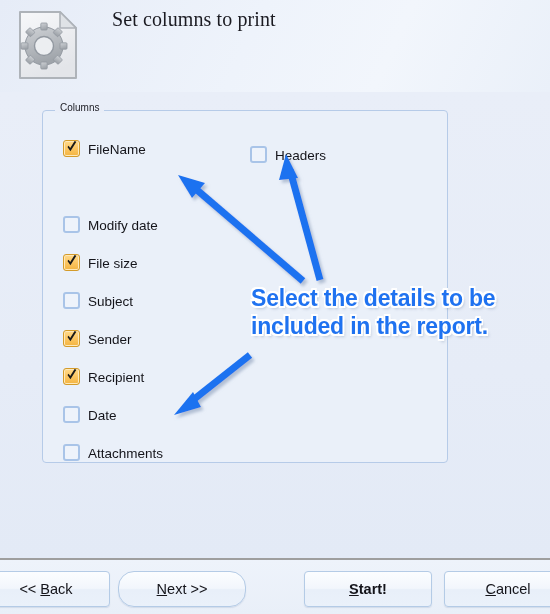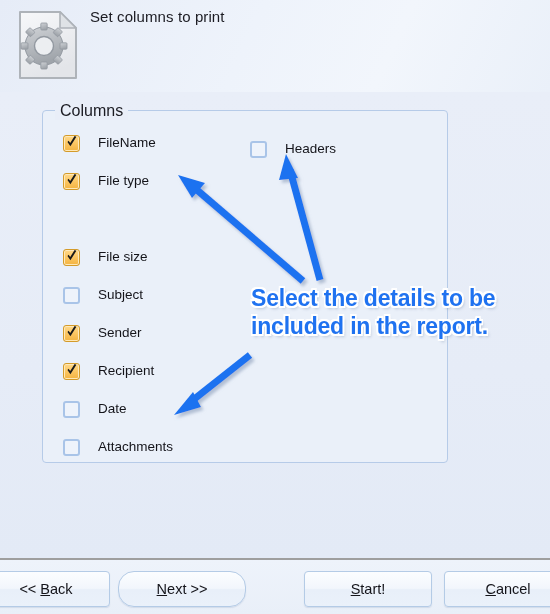"Set columns to print" #header-title { font-family: none -> Liberation Serif, serif; font-size: 15px -> 20px; left: 90px -> 112px }
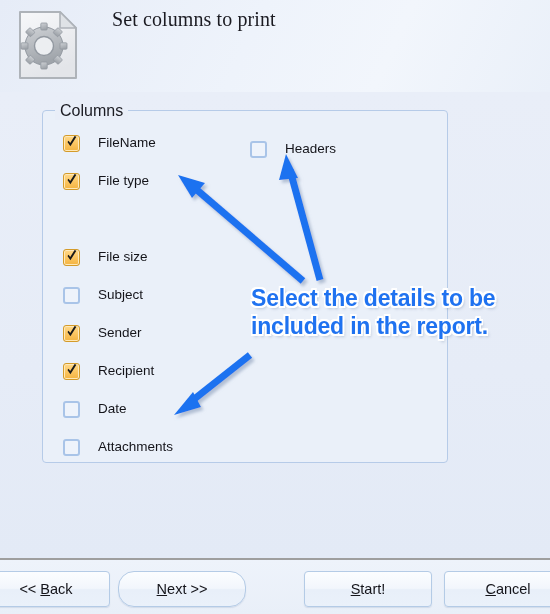"Columns" #columns-group-label { font-size: 16px -> 10px }
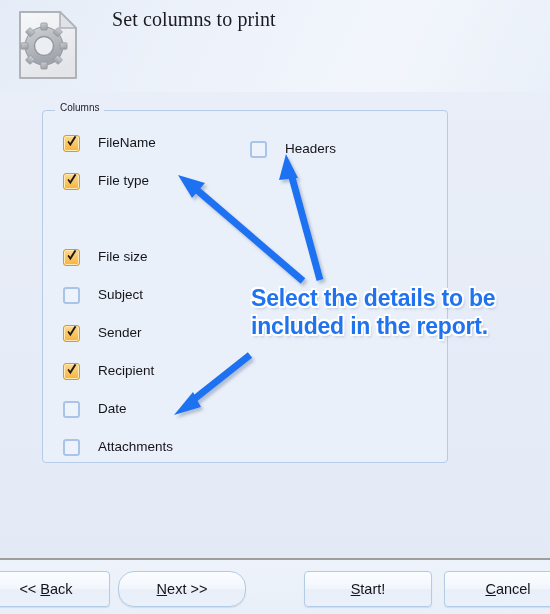"FileName" .cb-row { align-items: flex-start -> flex-end; gap: 18px -> 8px }
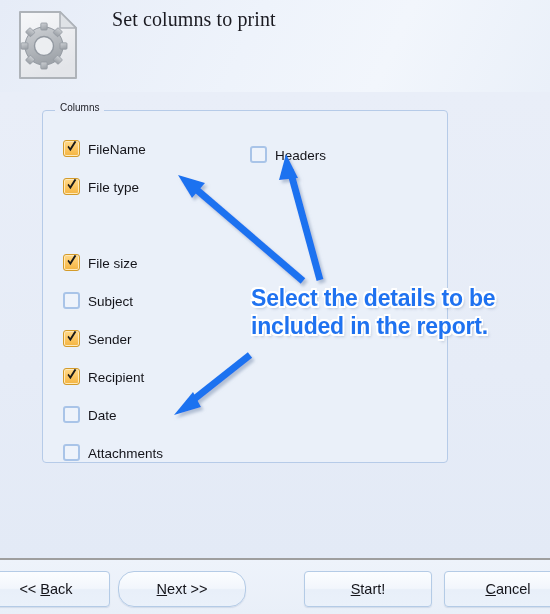"File type" div.cb-row { html: <div> <span> <svg> <path></path> </svg> </span> <span>File type</span> </div> -> none }
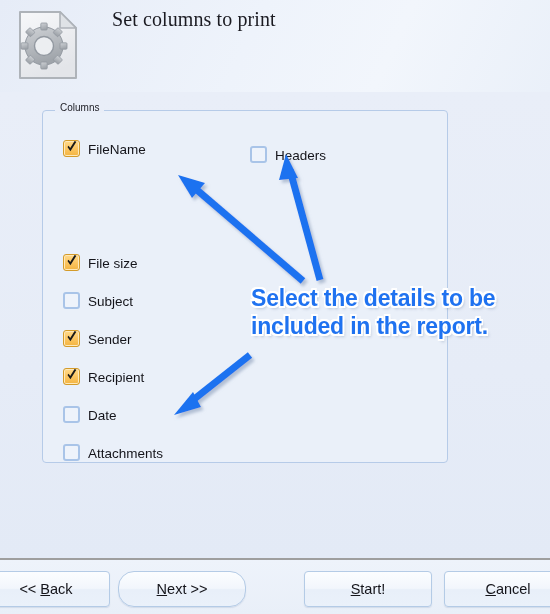"Modify date" div.cb-row { html: none -> <div> <span></span> <span>Modify date</span> </div> }
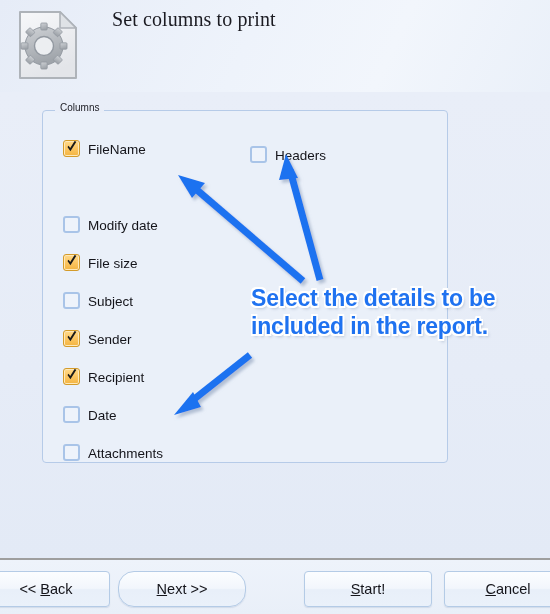"Start!" #btn-start { font-weight: normal -> bold }
